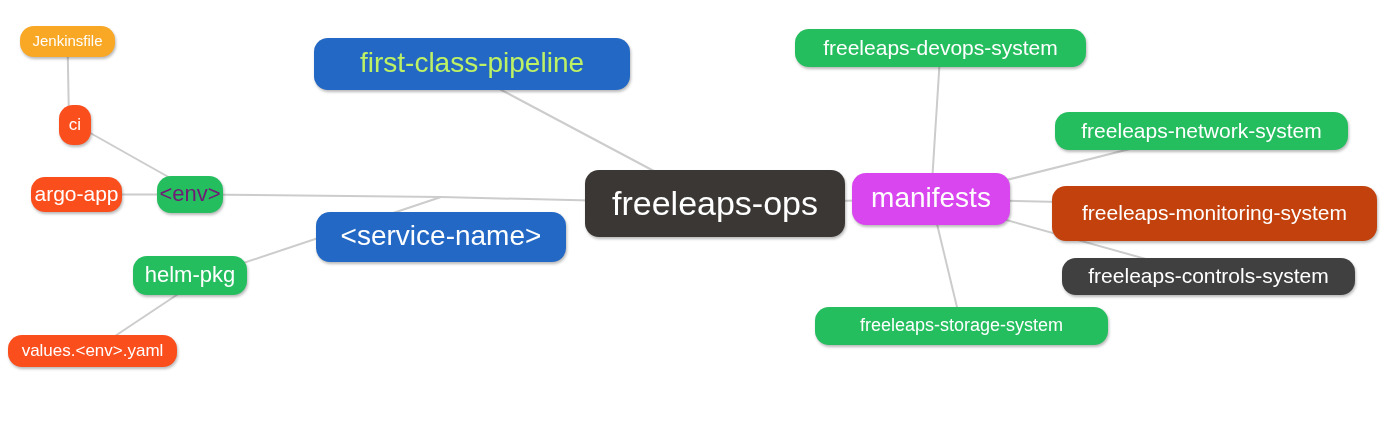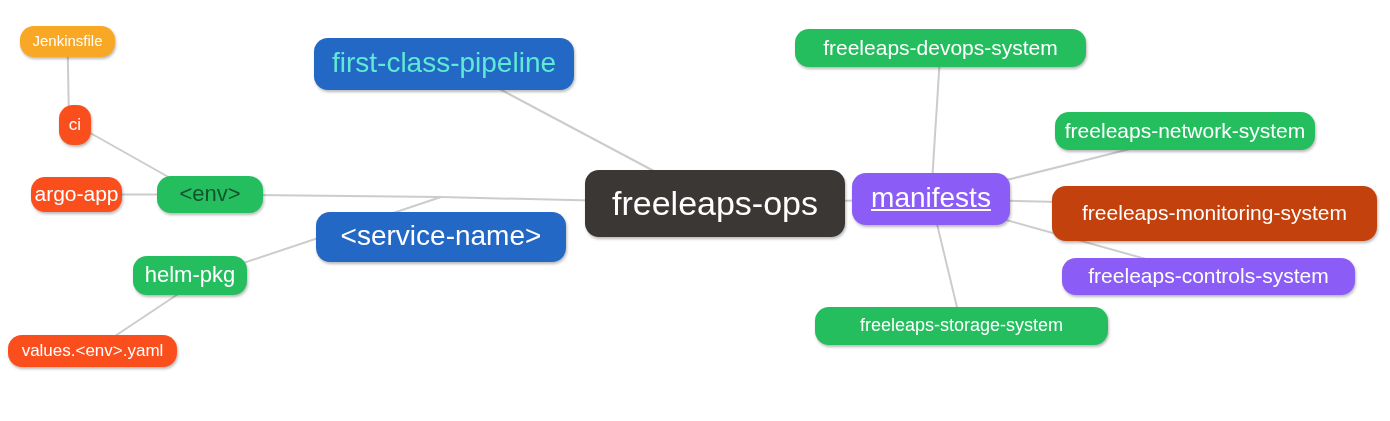"first-class-pipeline" div.node { color: #5eead4 -> #bef264; width: 260px -> 316px }
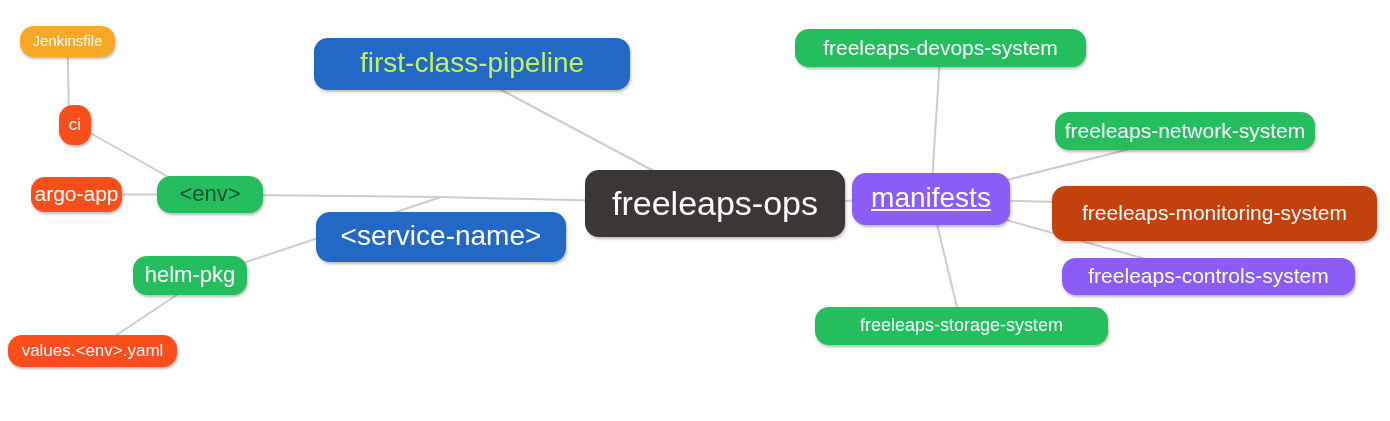"freeleaps-network-system" div.node { width: 260px -> 293px }
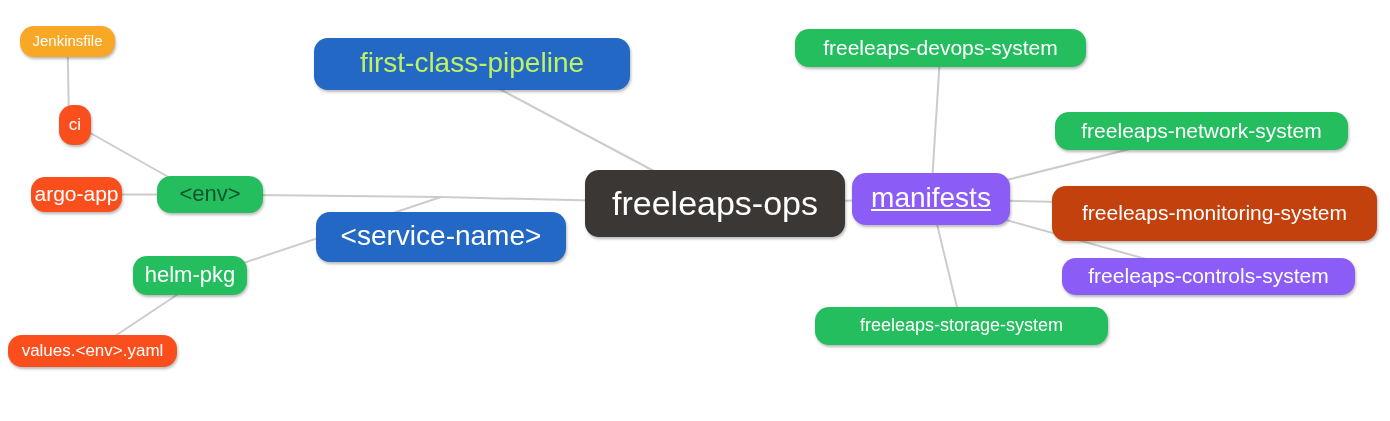"<env>" div.node { color: #14532d -> #701a75; width: 106px -> 66px }
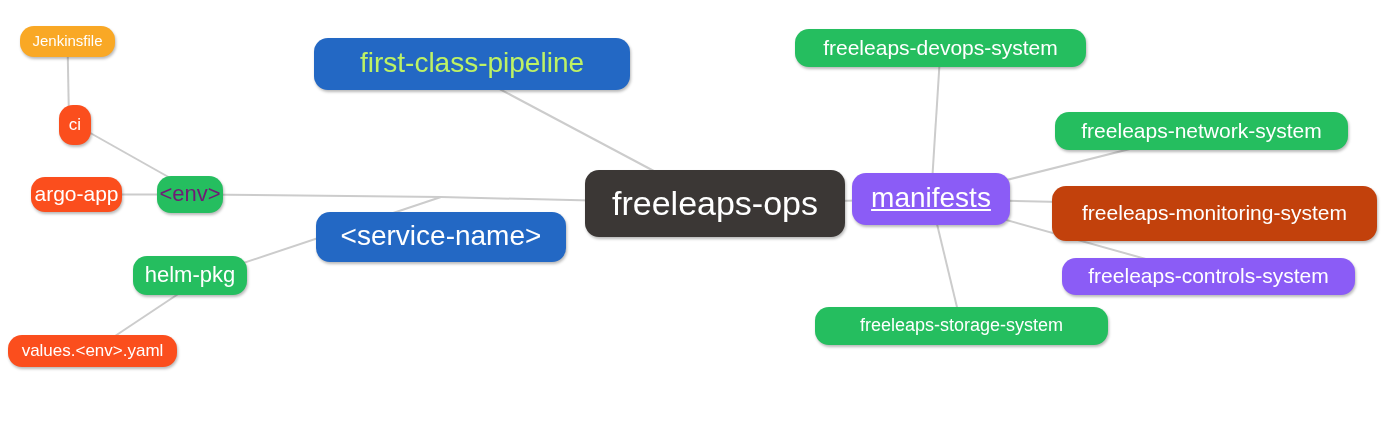"manifests" div.node { background: #8b5cf6 -> #d946ef; text-decoration: underline -> none }
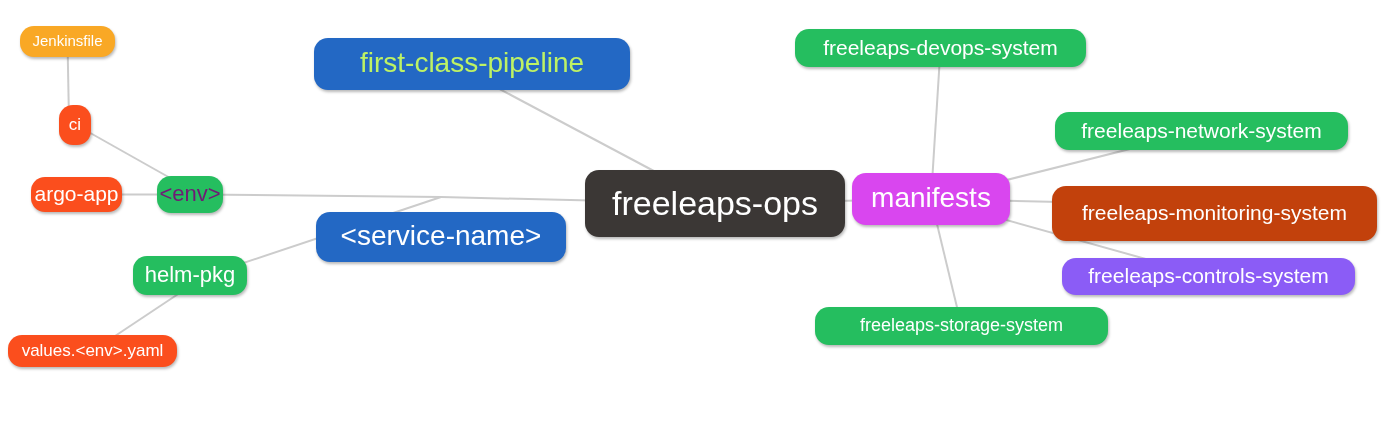"freeleaps-controls-system" div.node { background: #8b5cf6 -> #404040 }
